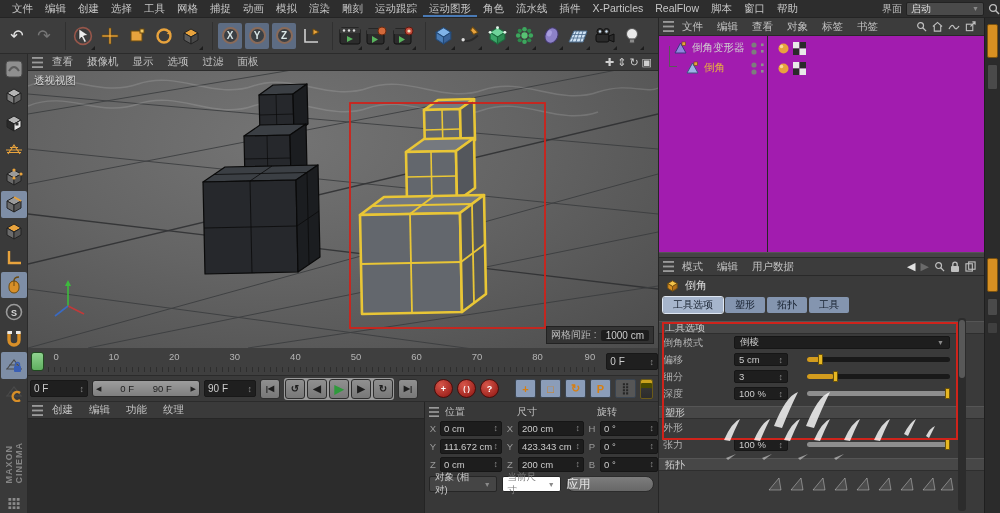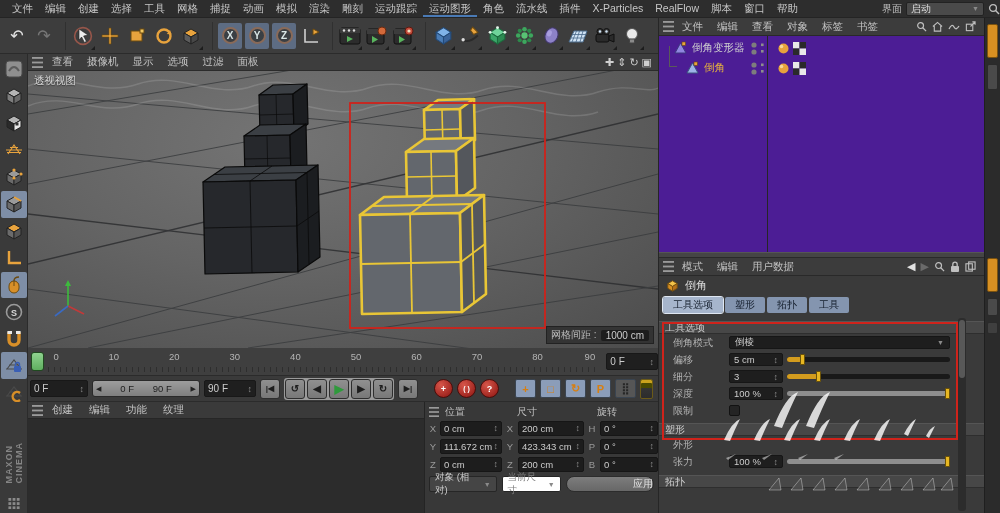"倒角变形器" .om-tree { background: #4c1d95 -> #a21caf }
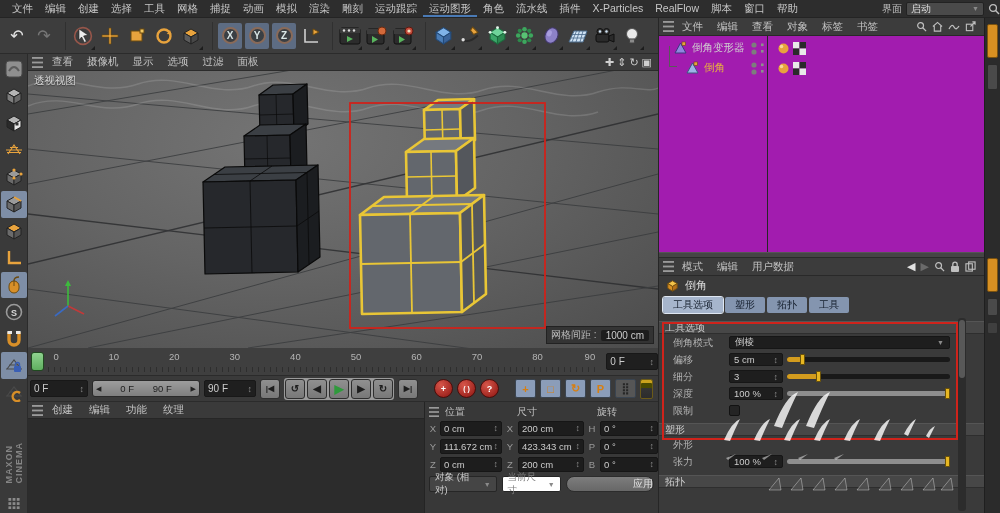"倒角模式" .arow { gap: 4px -> 19px; padding-left: 14px -> 4px }
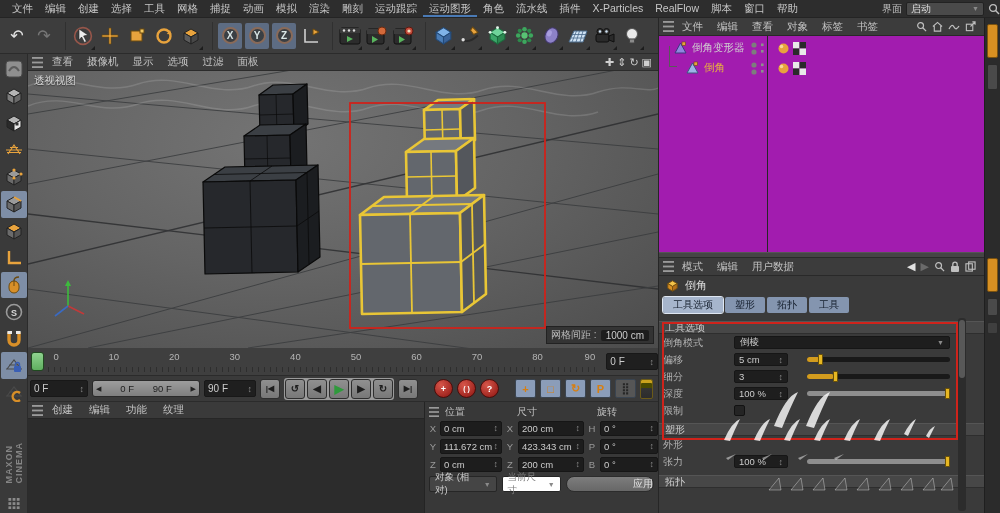"限制" div.arow { html: <div> <span>限制</span> <div></div> </div> -> none }
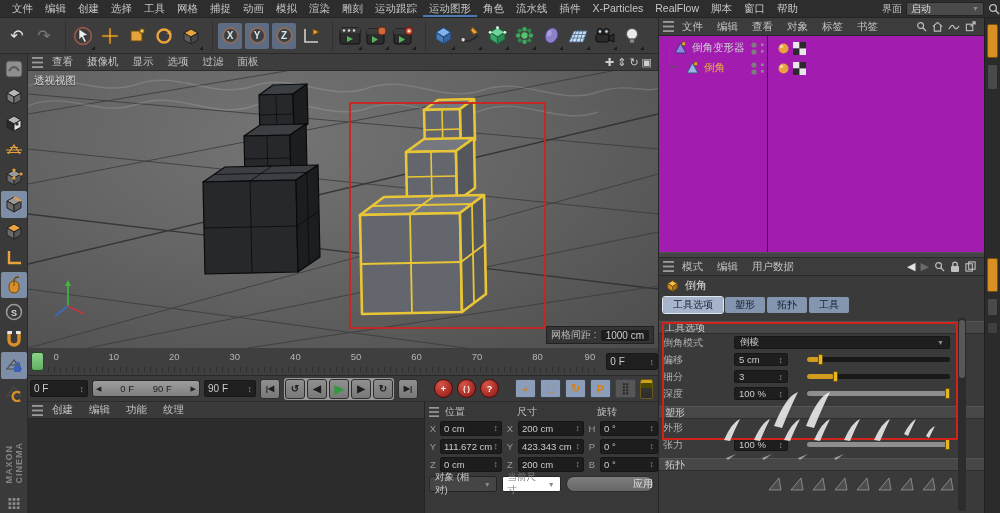"应用" .apply { font-size: 10px -> 12px; justify-content: flex-end -> flex-start }
